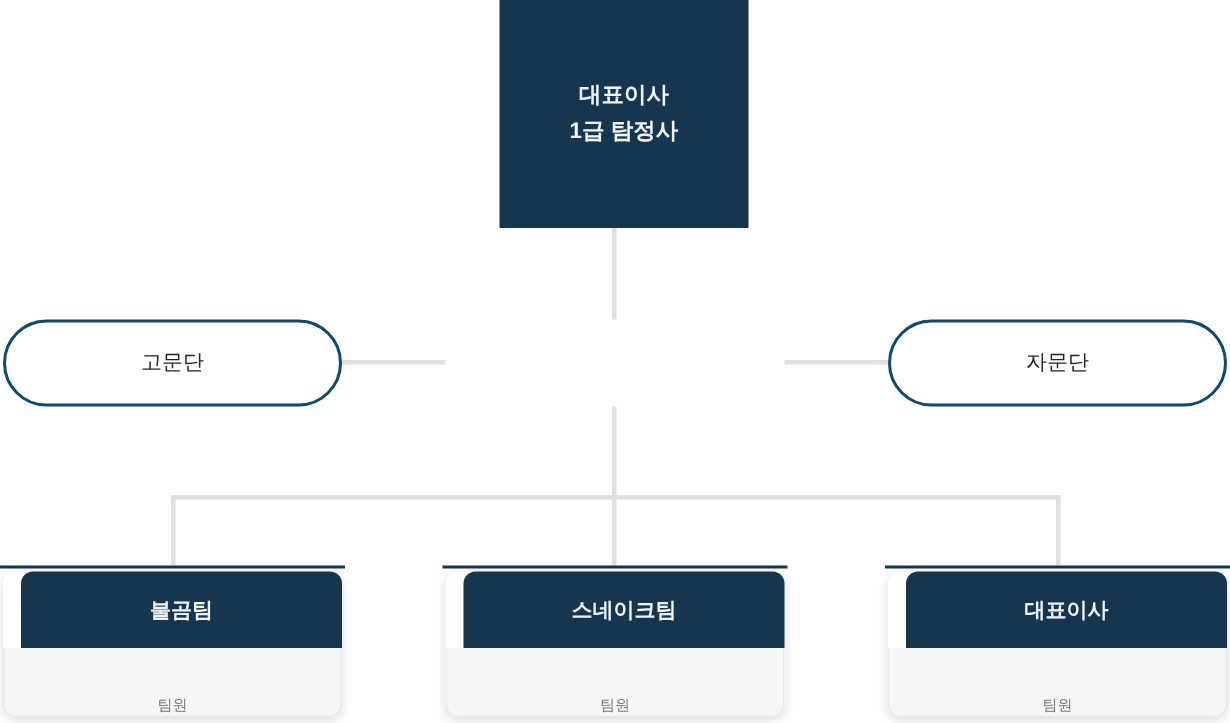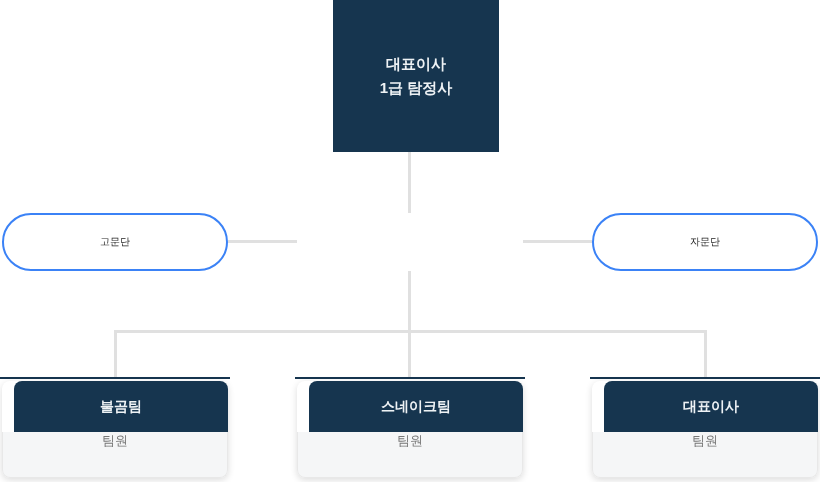"고문단" .pill { border: 2px solid #3b82f6 -> 2px solid #0c4a6e; font-size: 10px -> 14px }
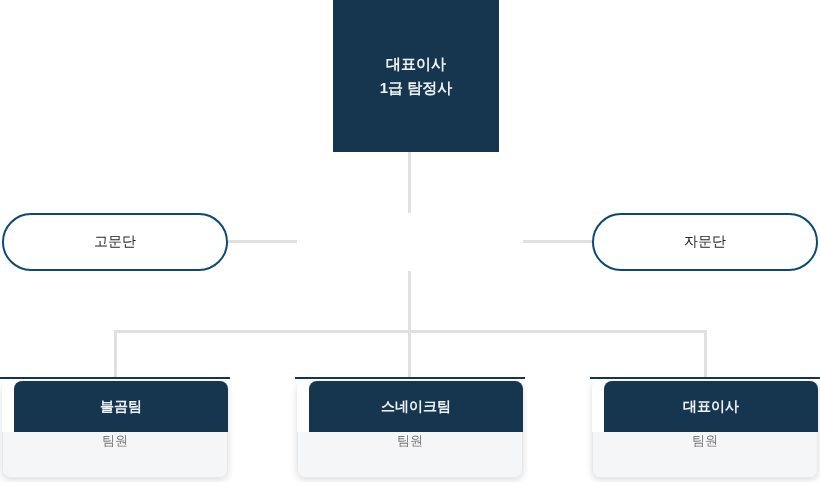"팀원" .team-body { align-items: flex-start -> flex-end; font-size: 13px -> 10px }
